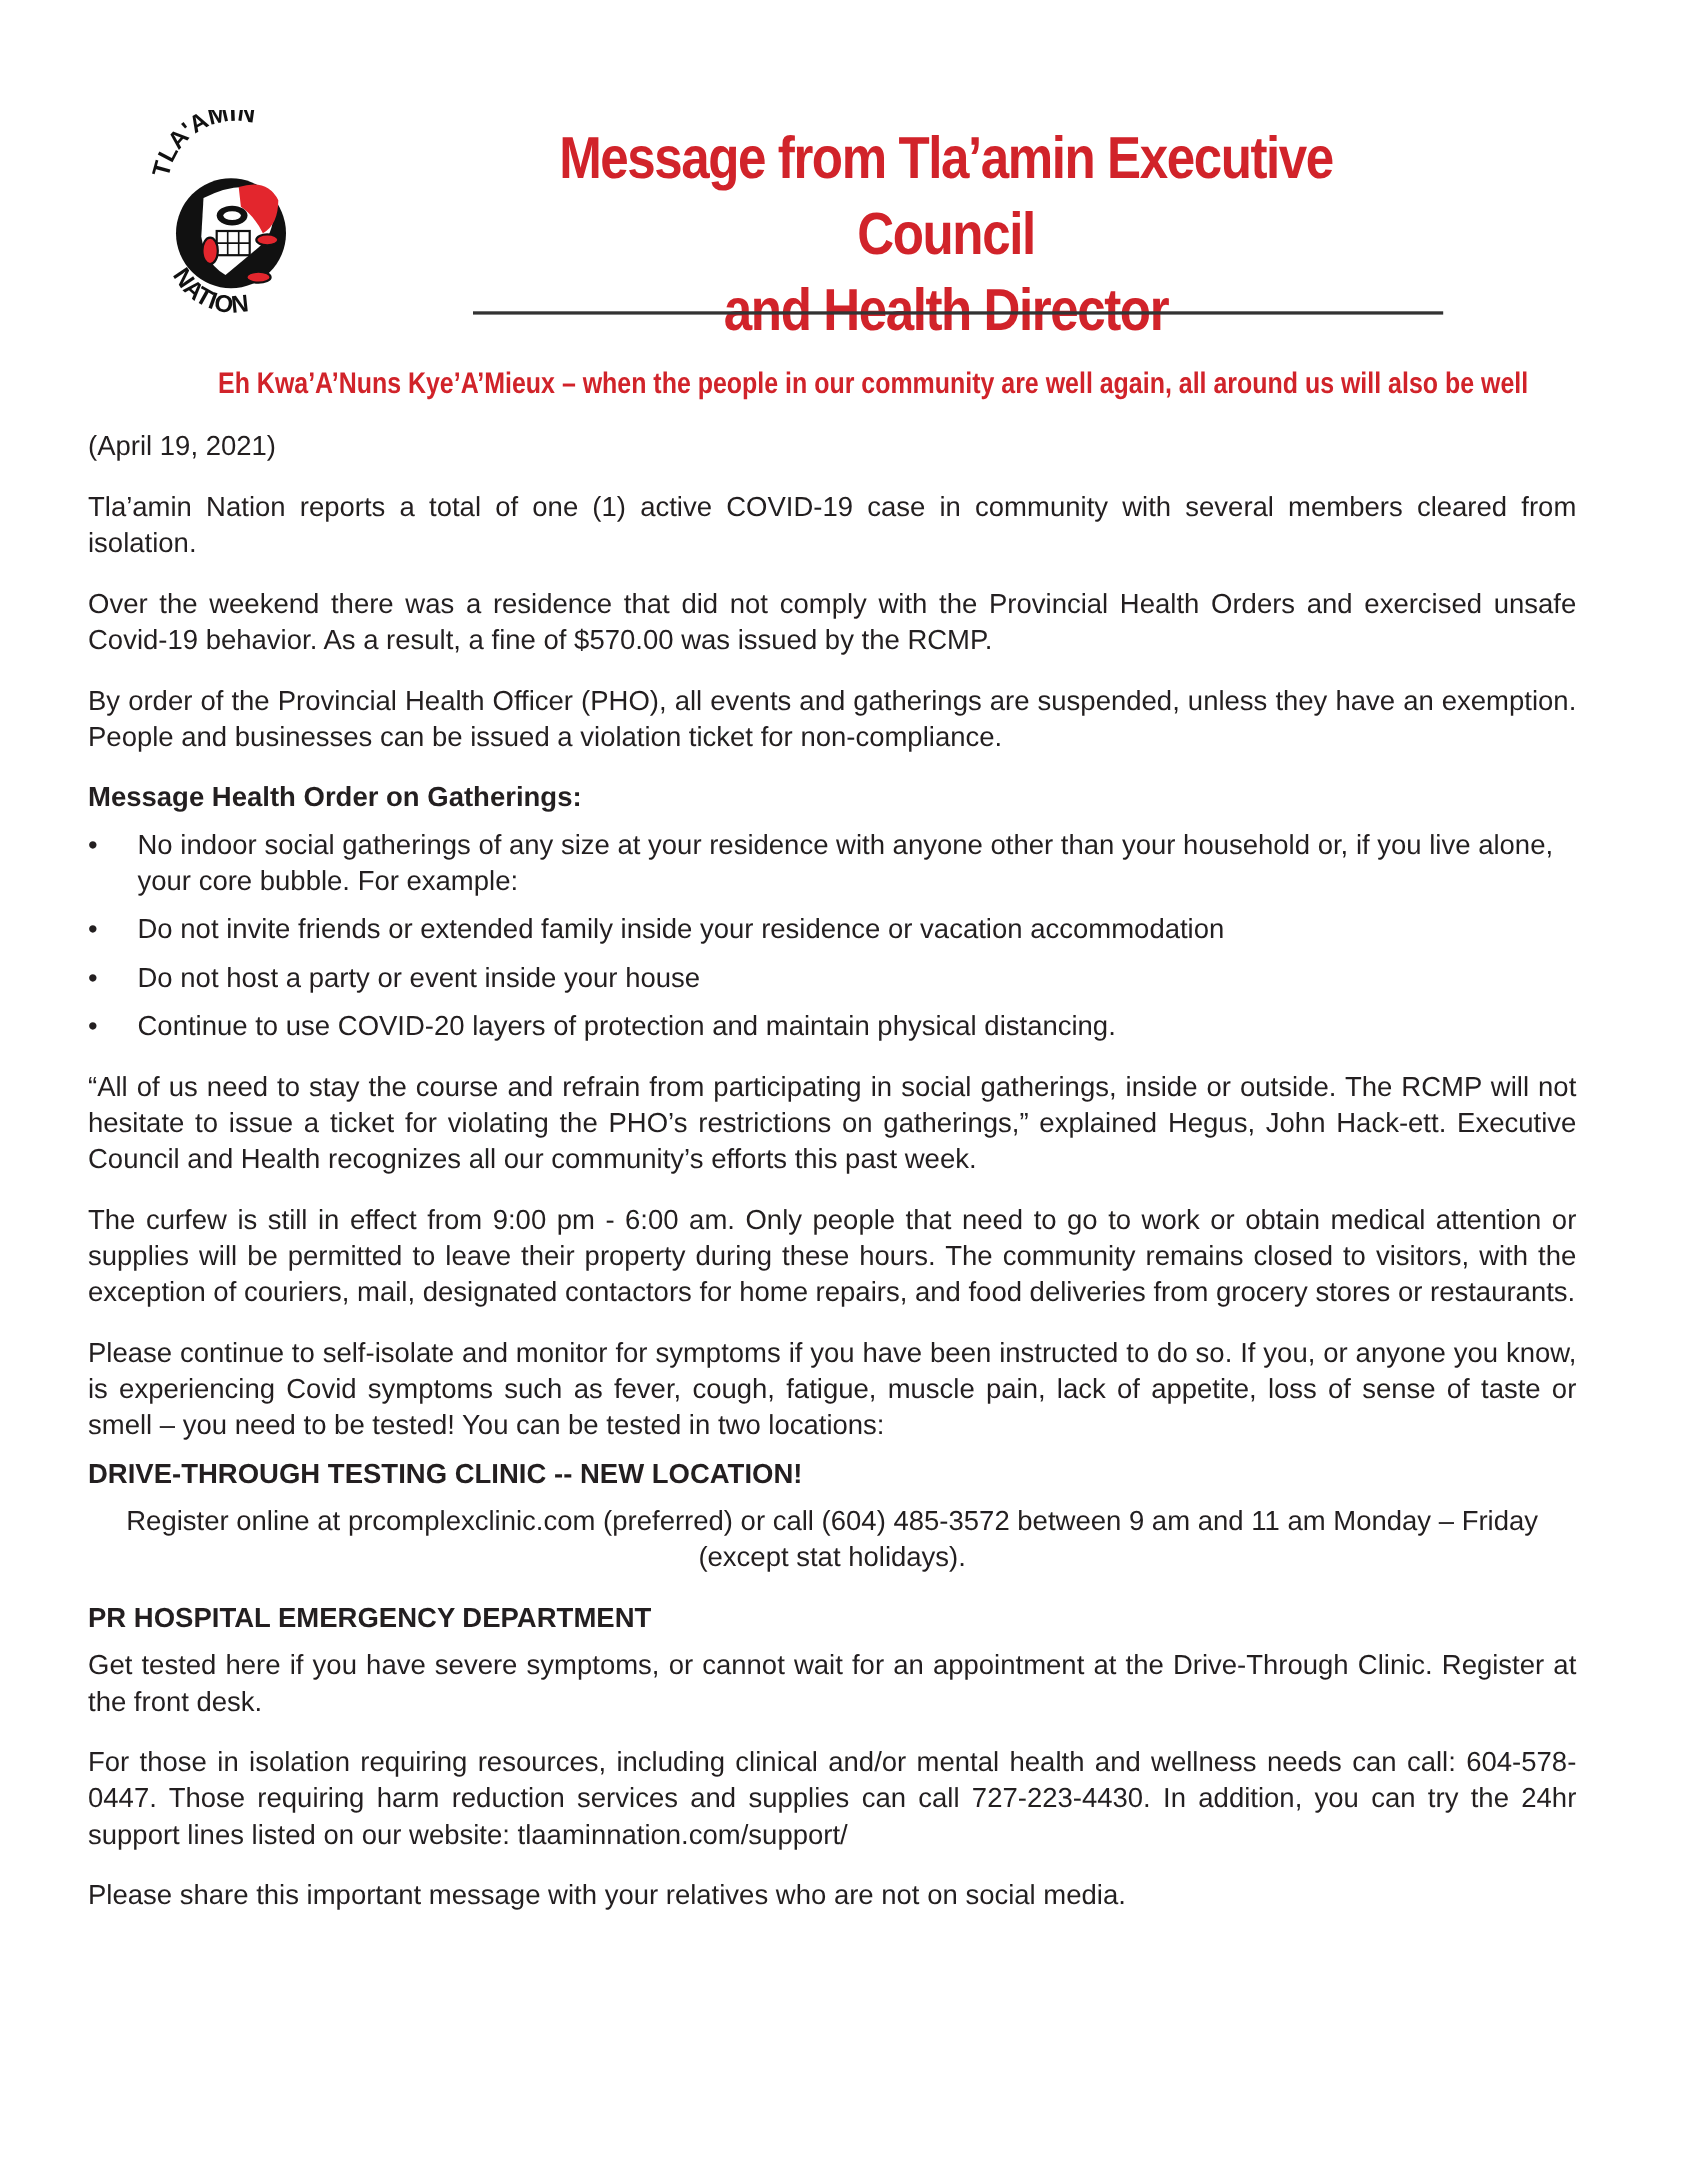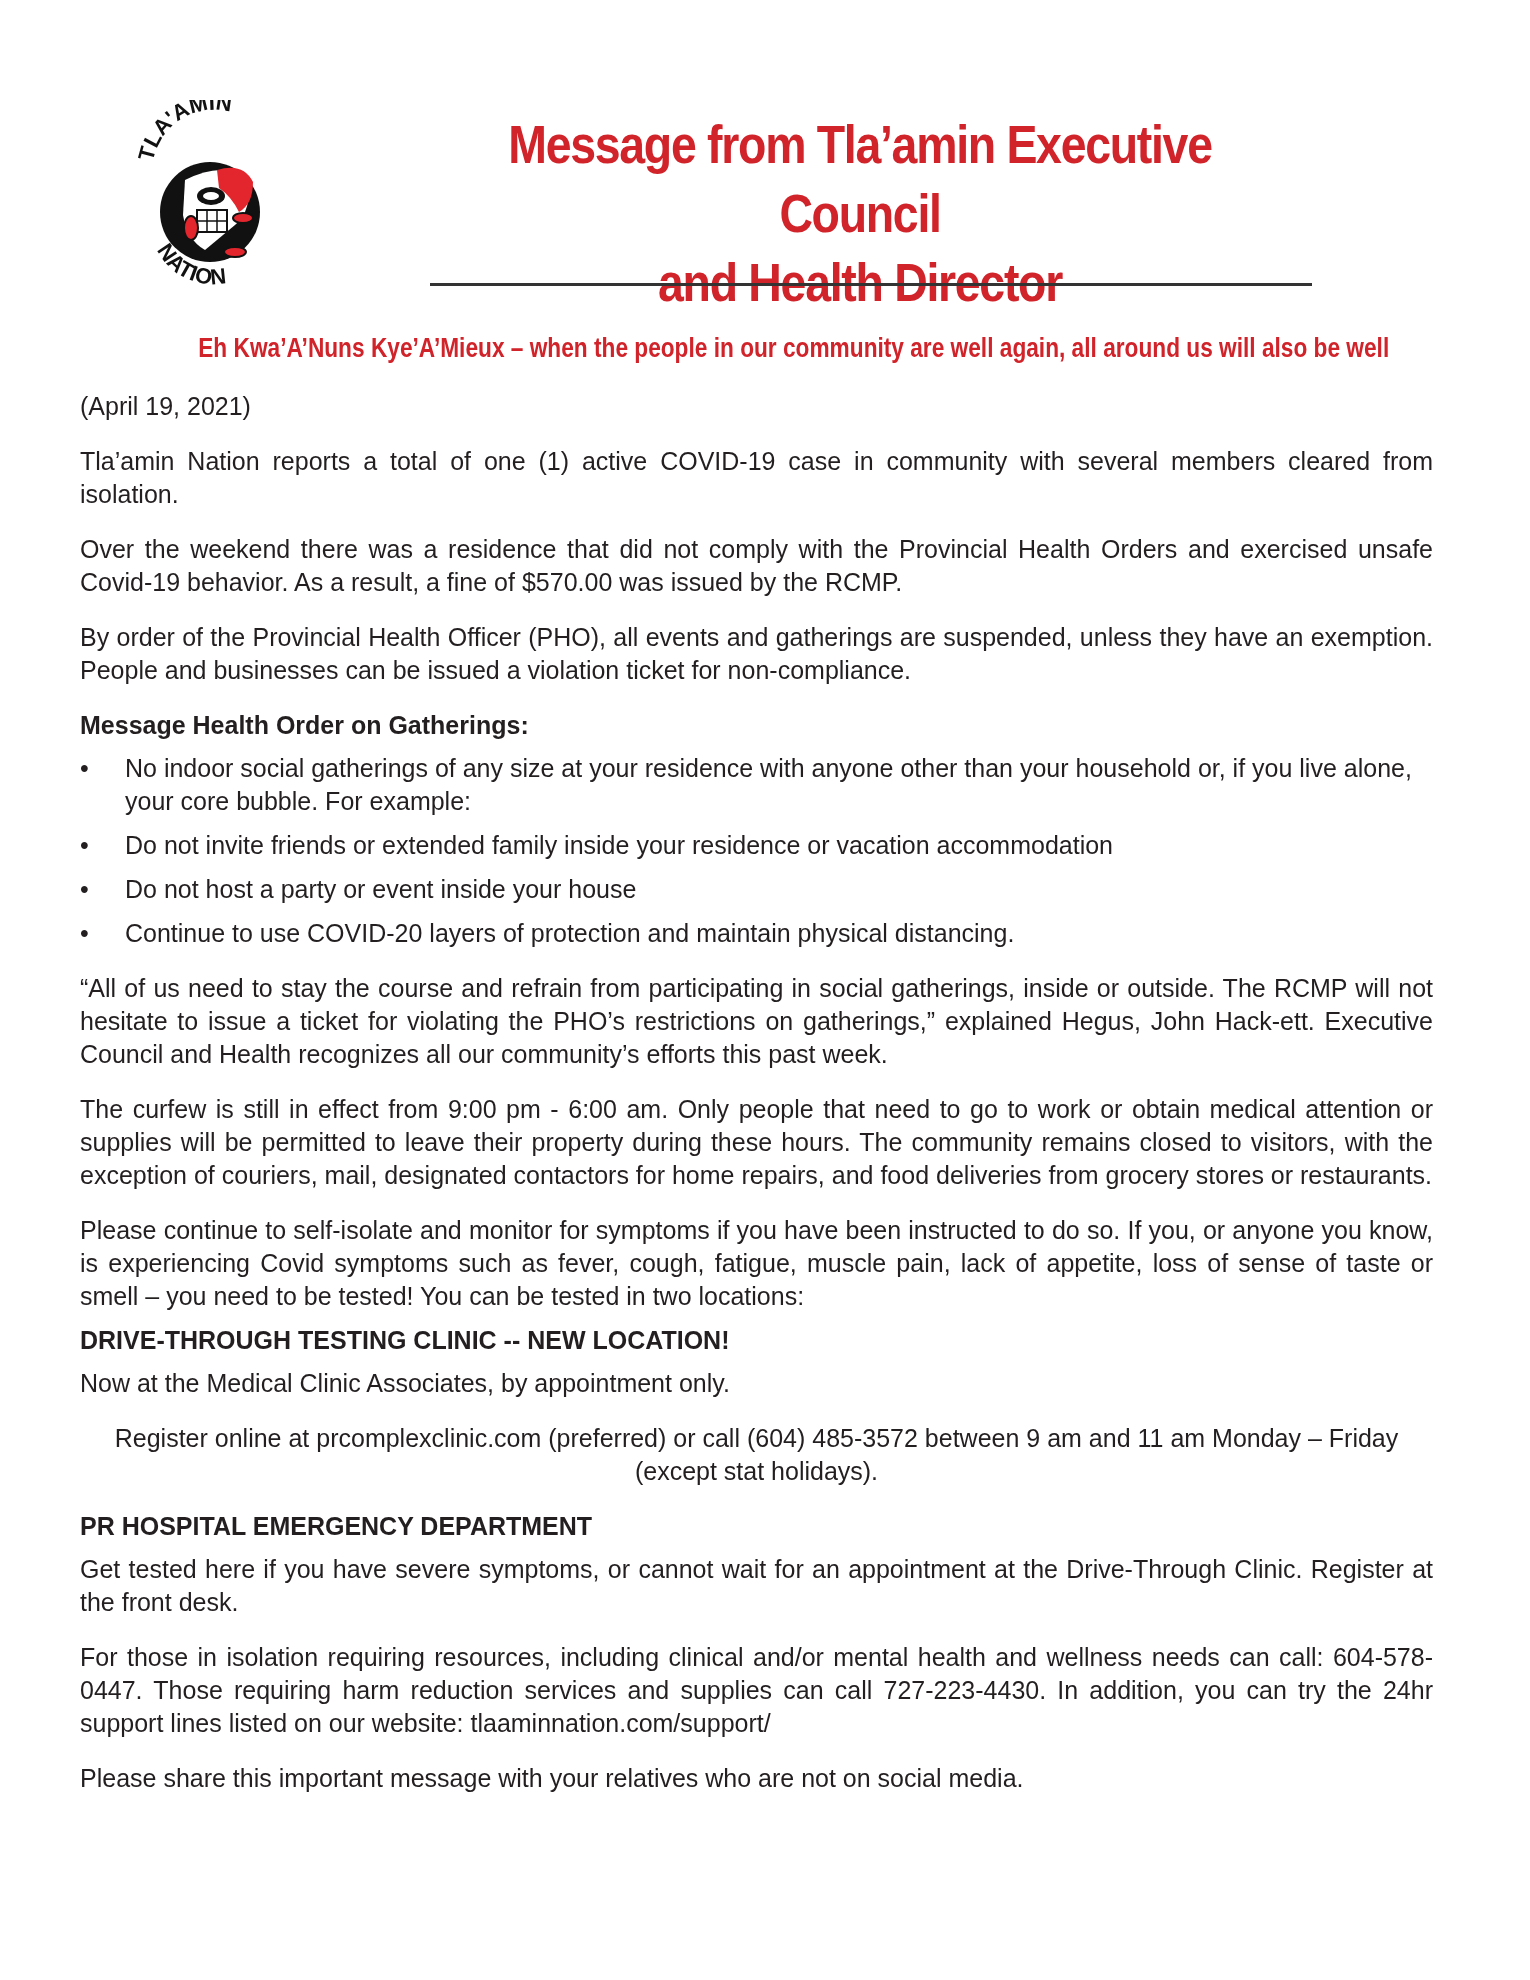"Now at the Medical Clinic" p { html: <p>Now at the Medical Clinic Associates, by appointment only.</p> -> none }
